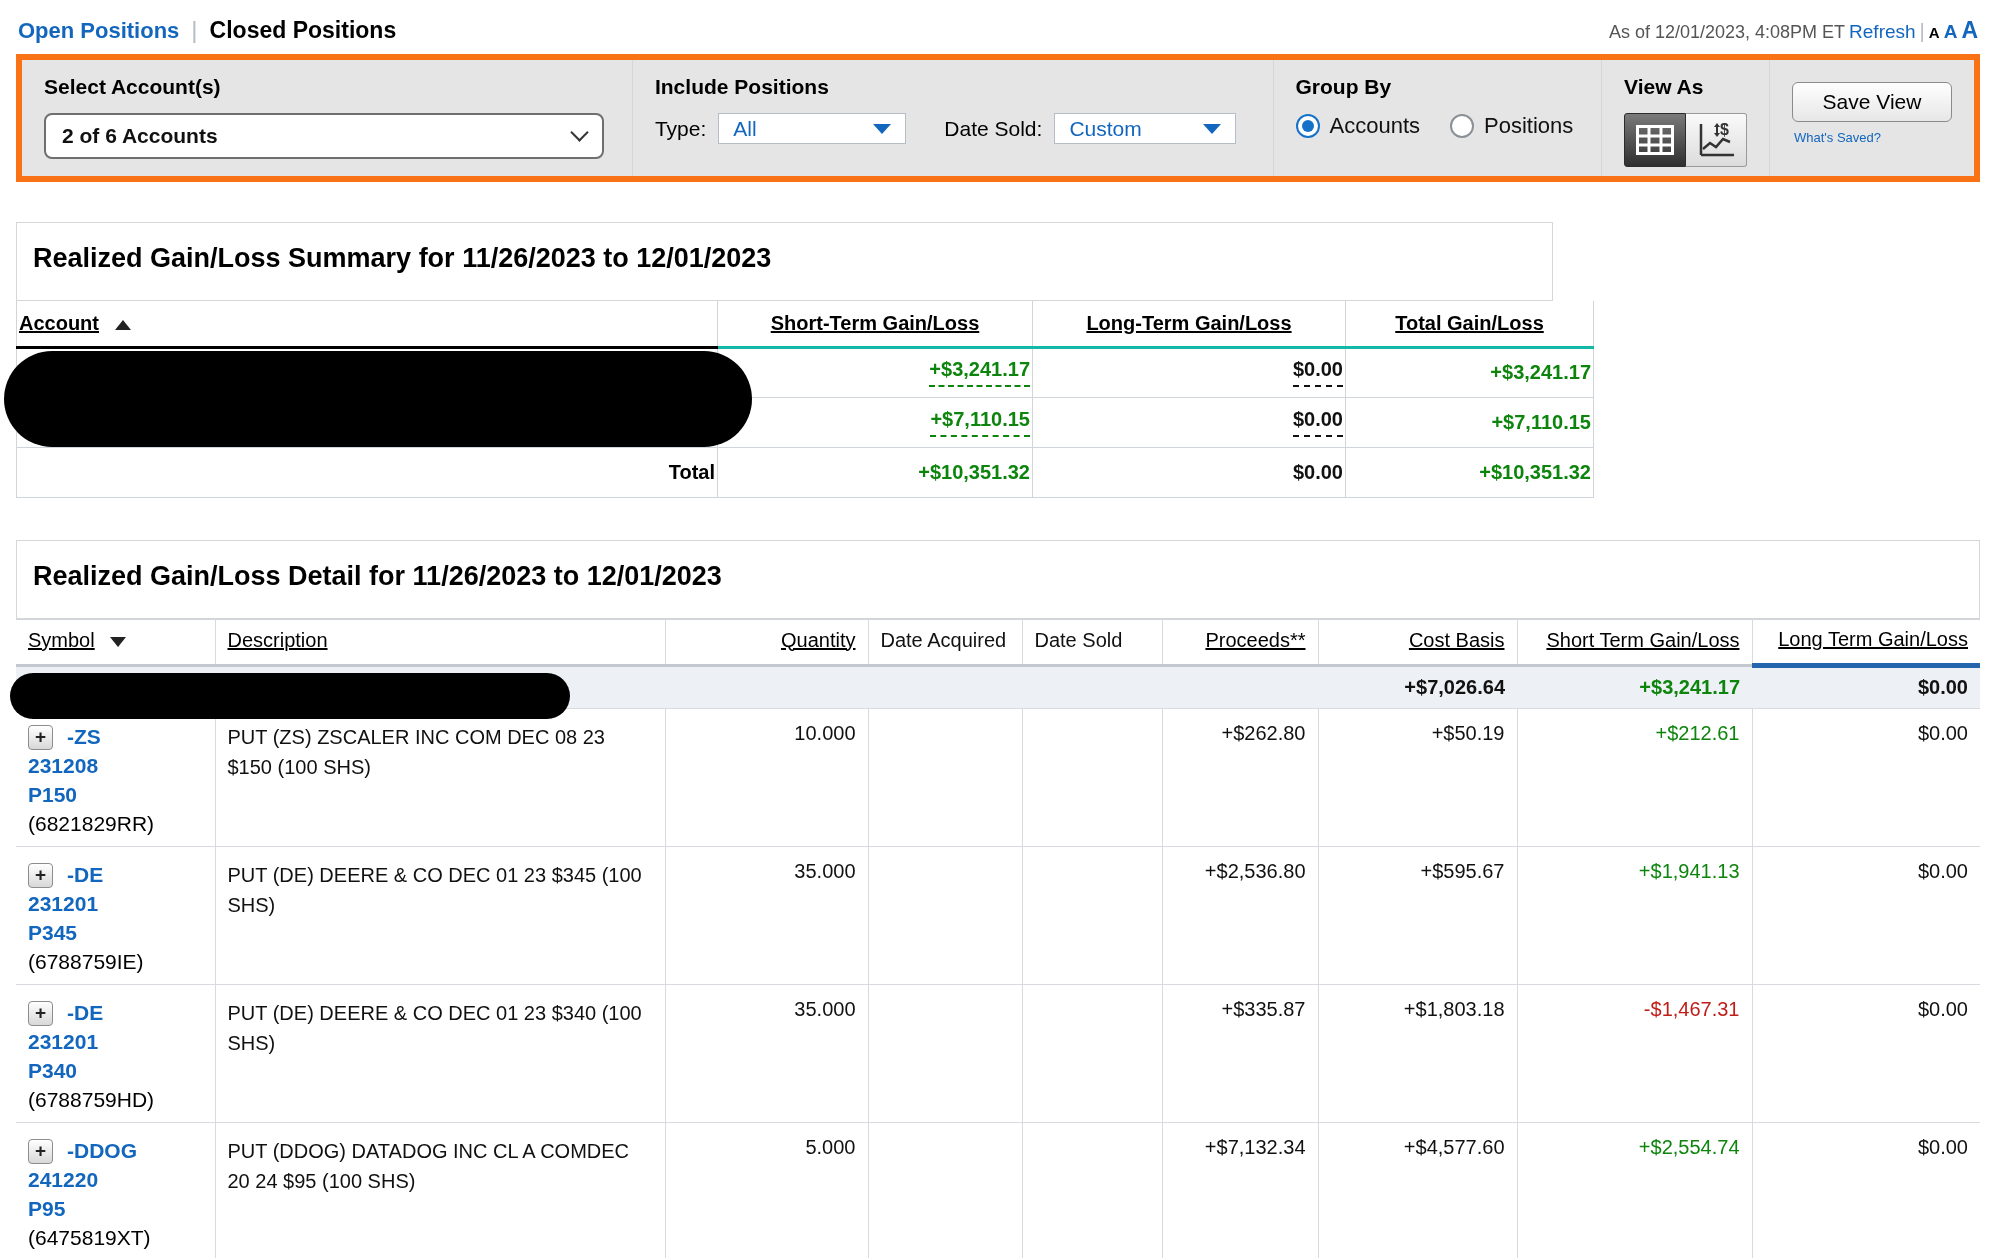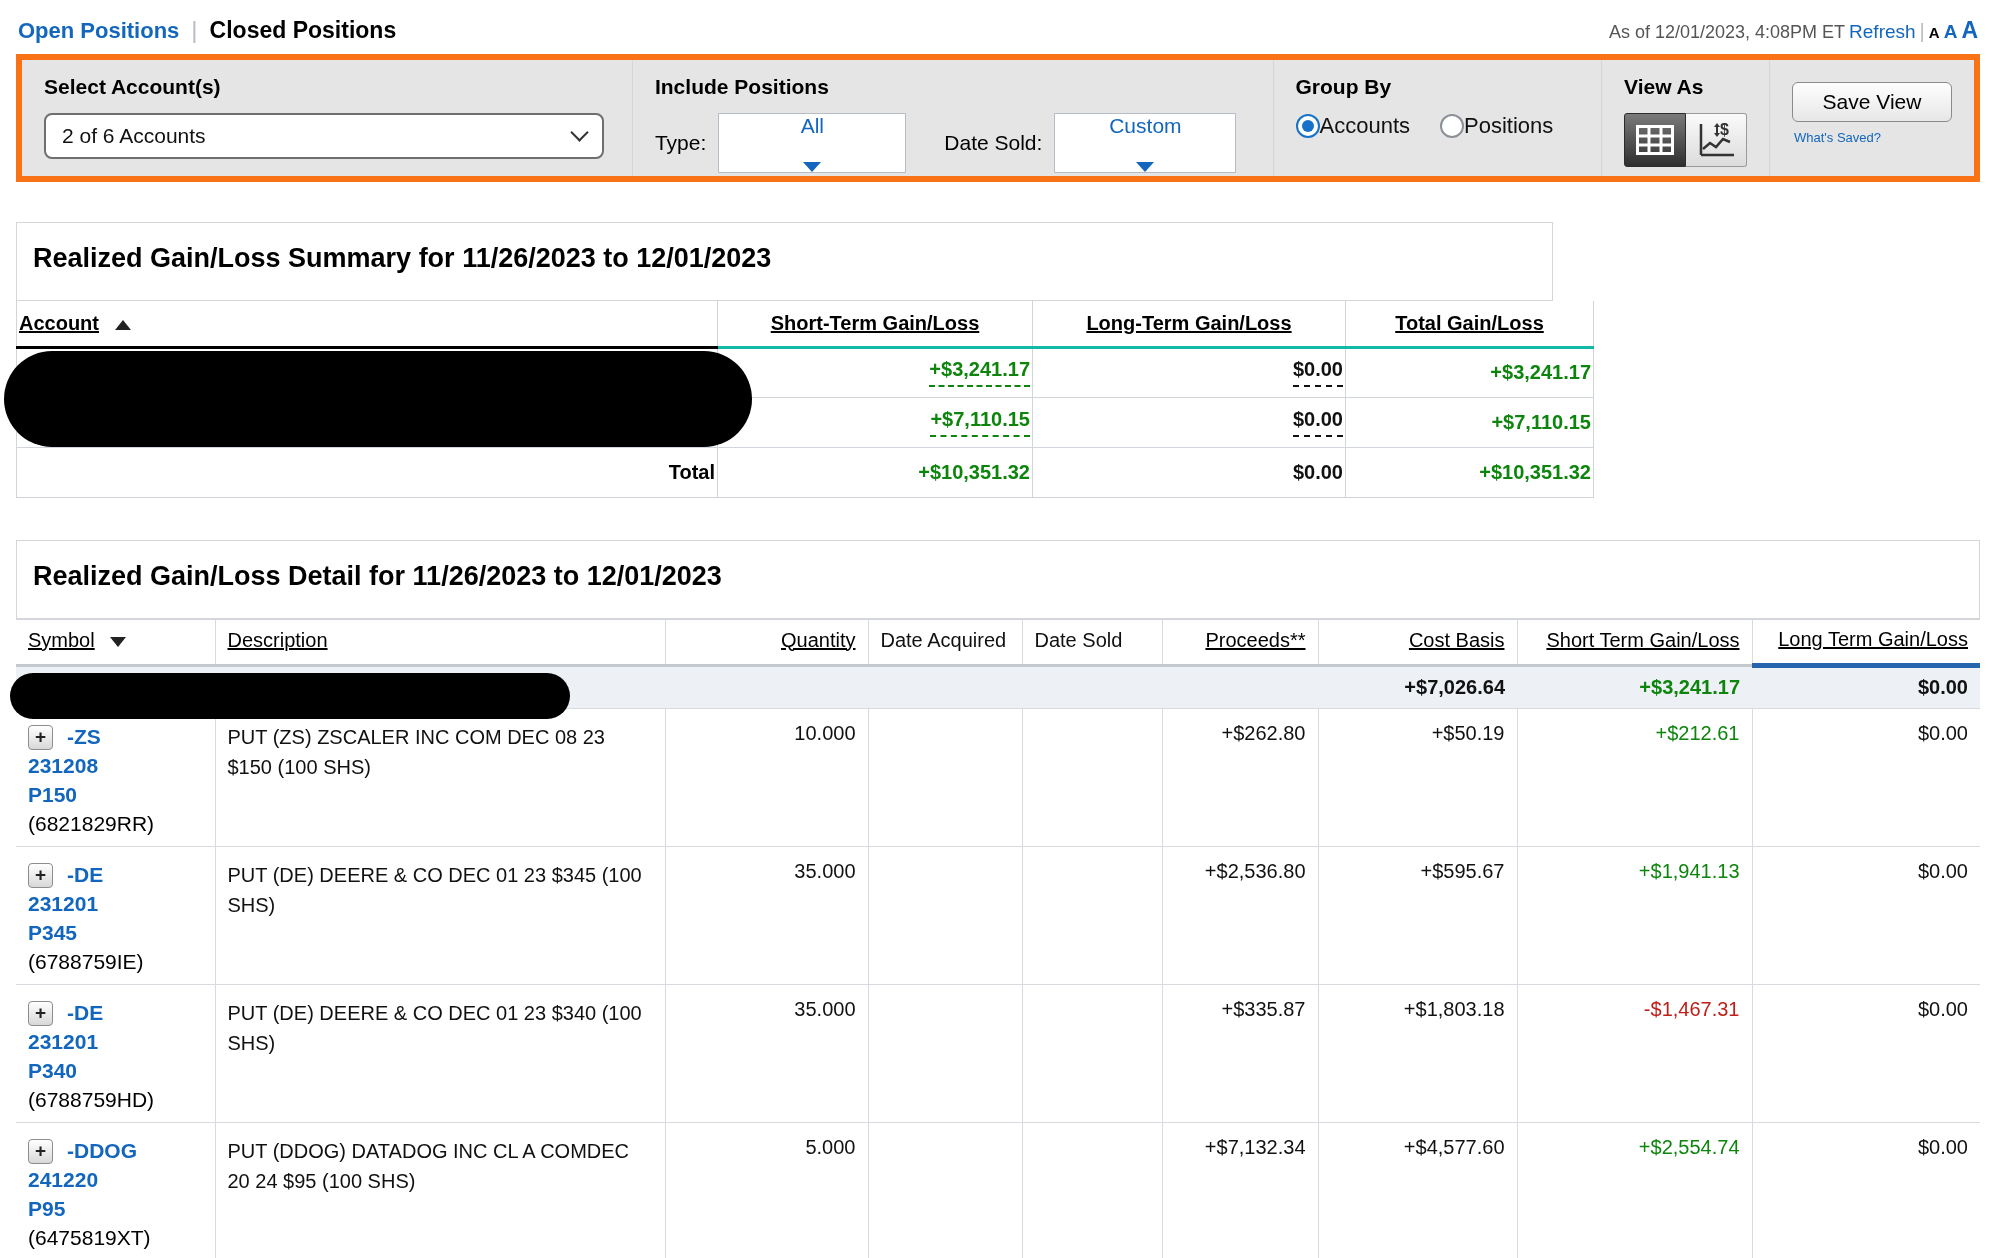"2 of 6 Accounts" .select-box { font-weight: none -> bold }
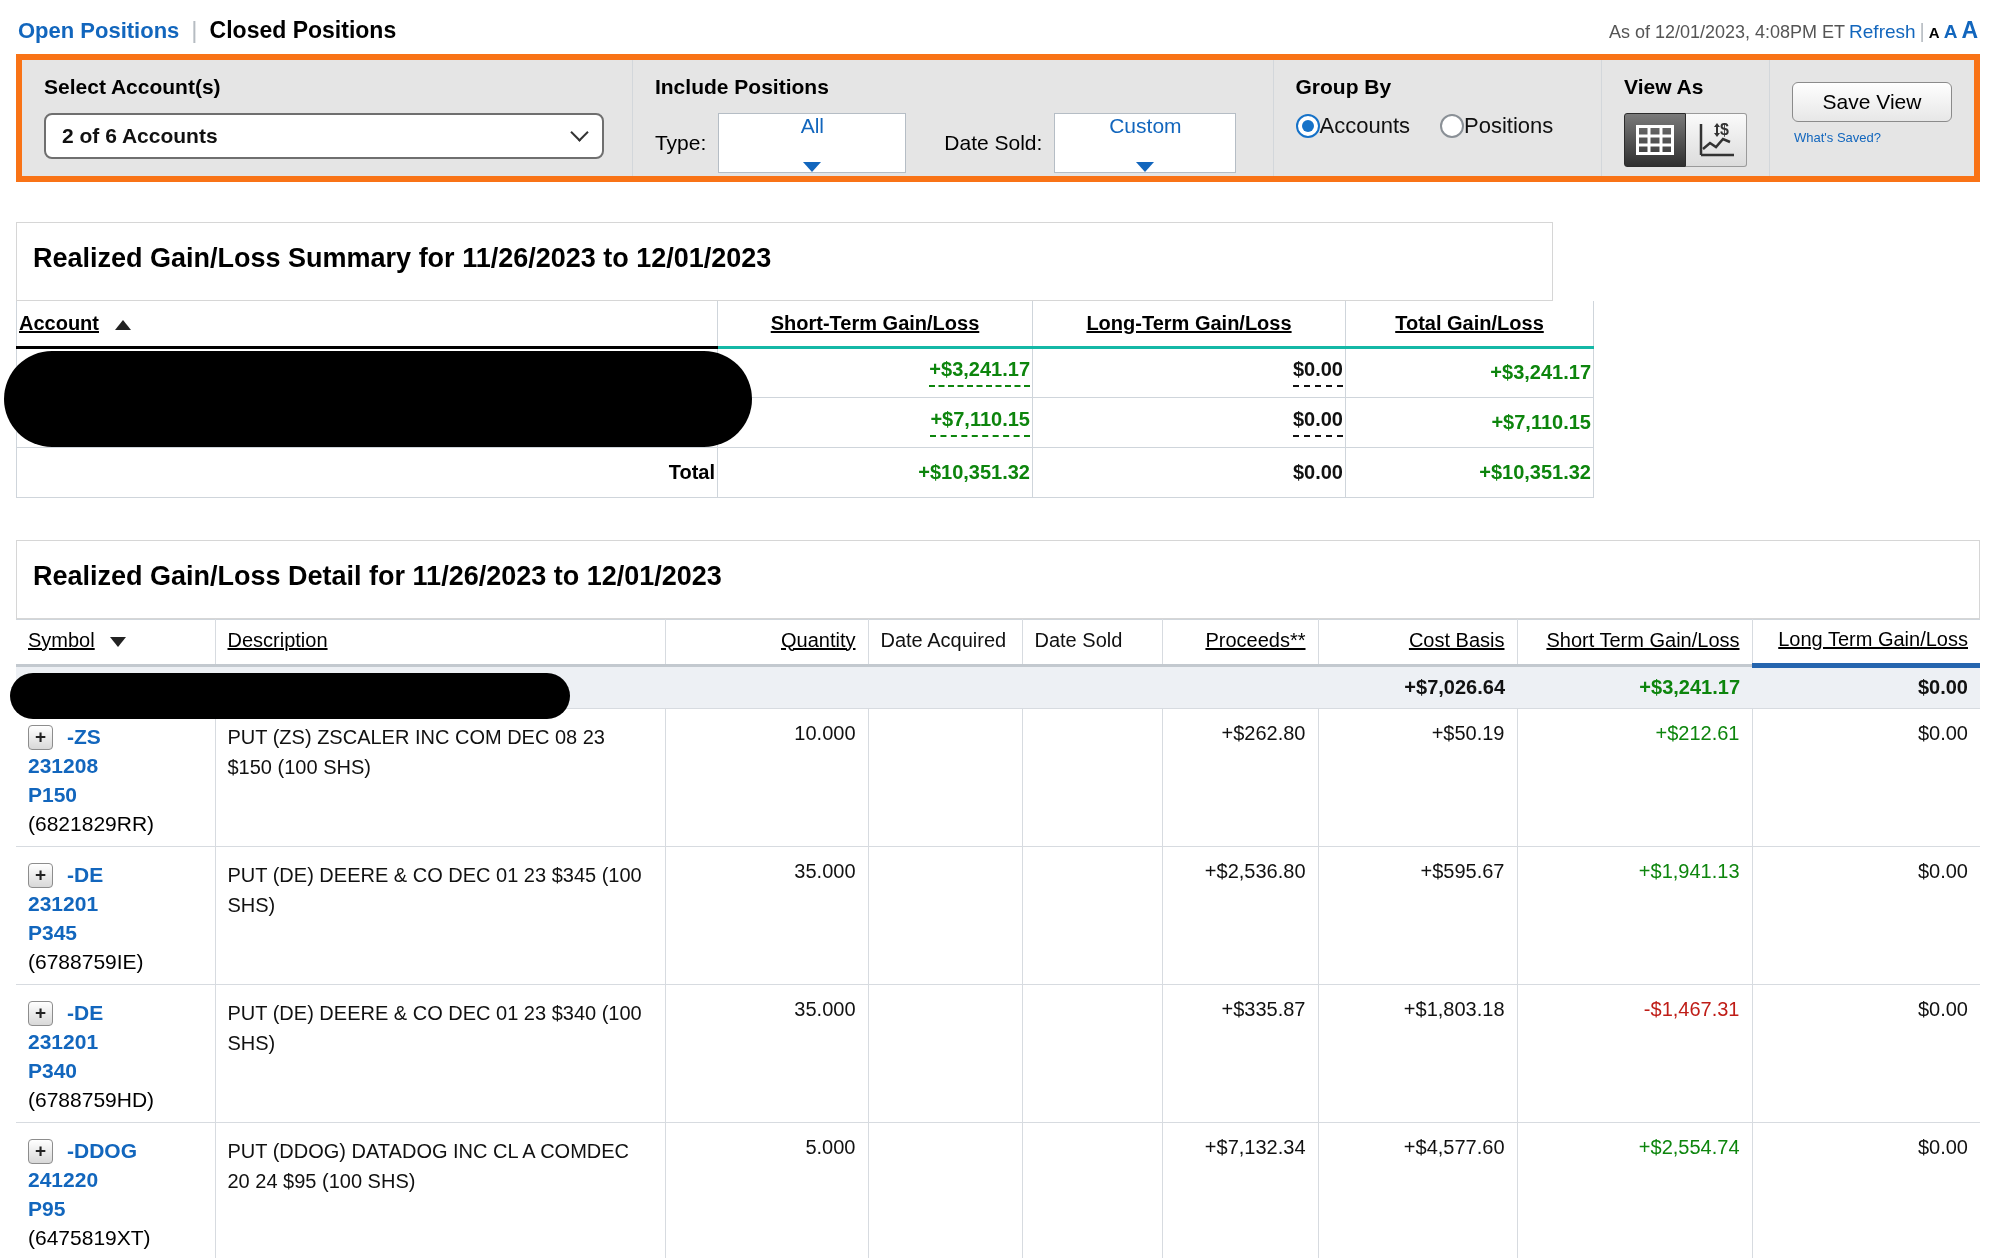"All" .dd-box { flex-direction: column -> none; height: 60px -> 31px }
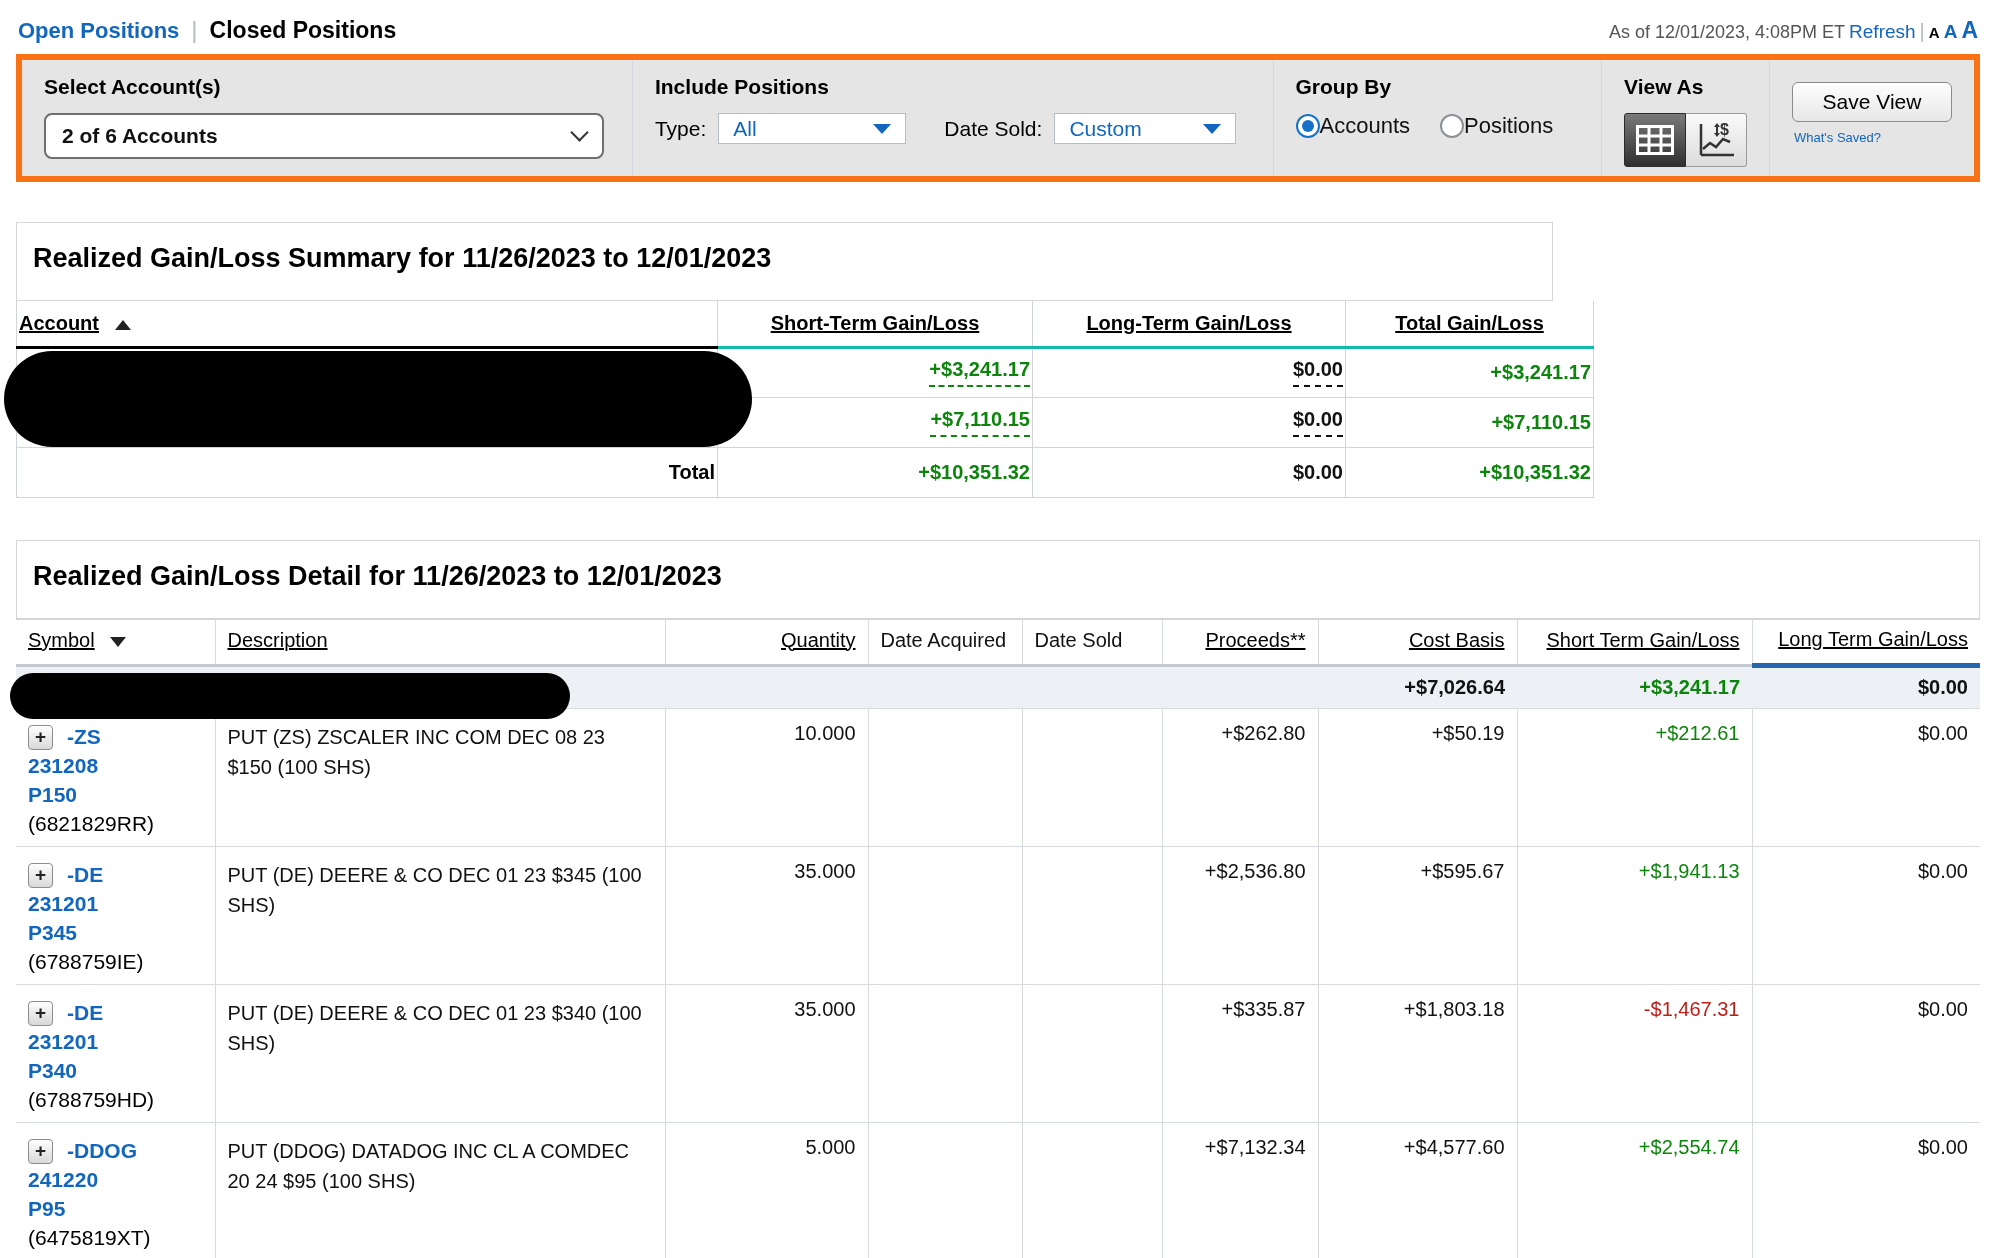"Accounts" .radio-opt { gap: none -> 10px }
